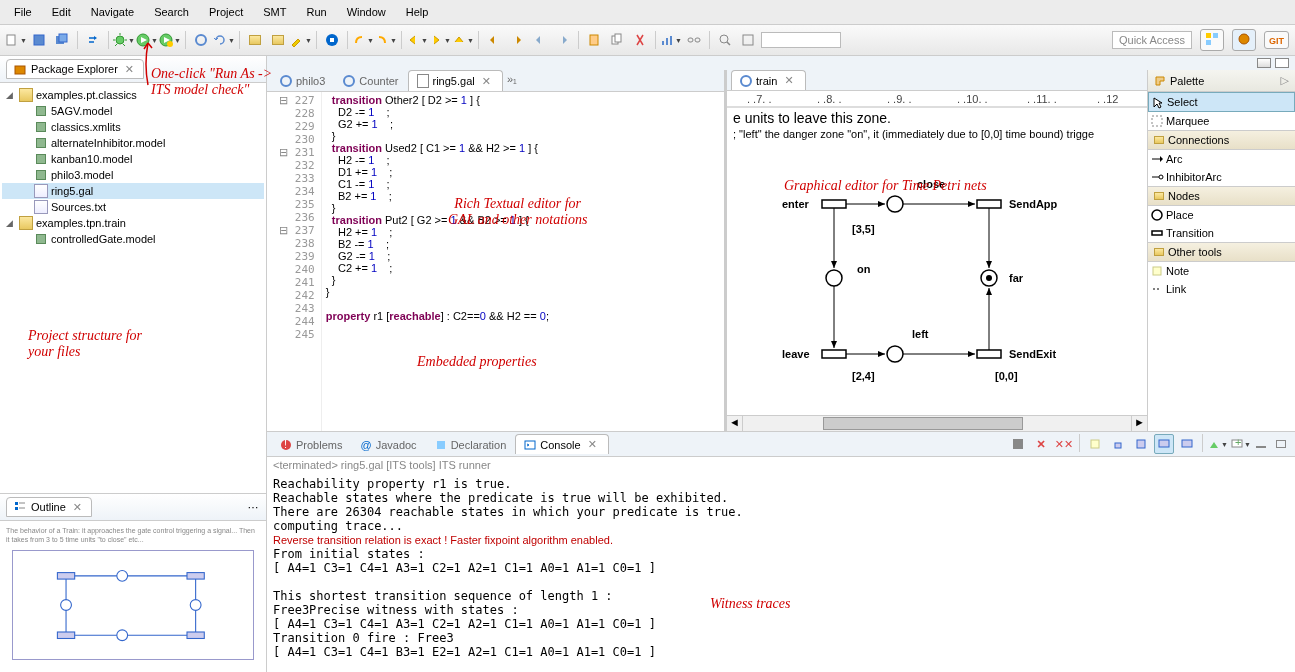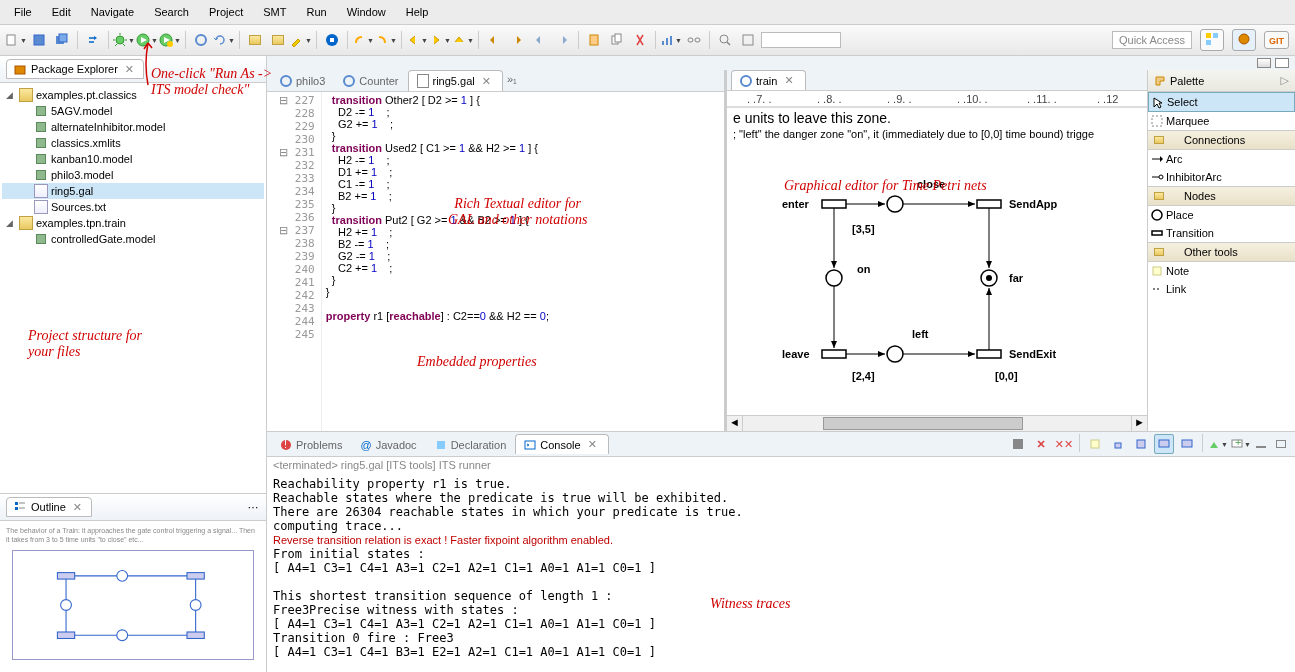"alternateInhibitor.model" div.tree-item { order: before "classics.xmlits" -> after "classics.xmlits" }
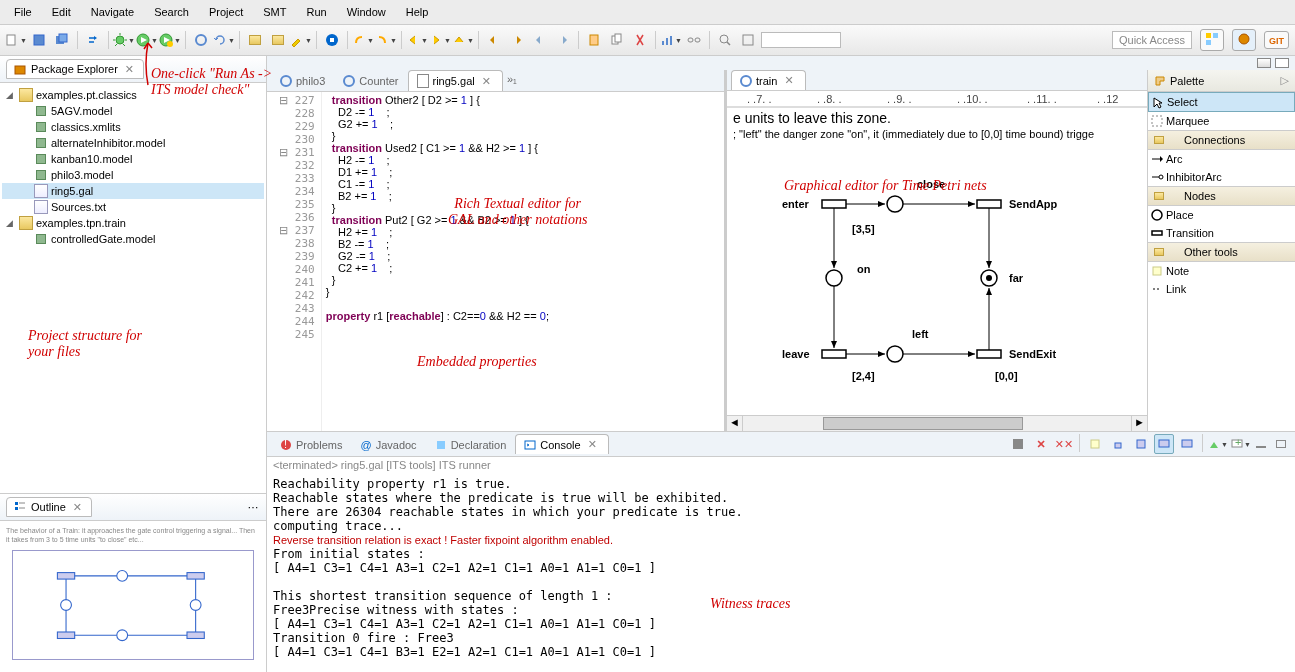"Connections" .palette-section { gap: 20px -> 4px }
